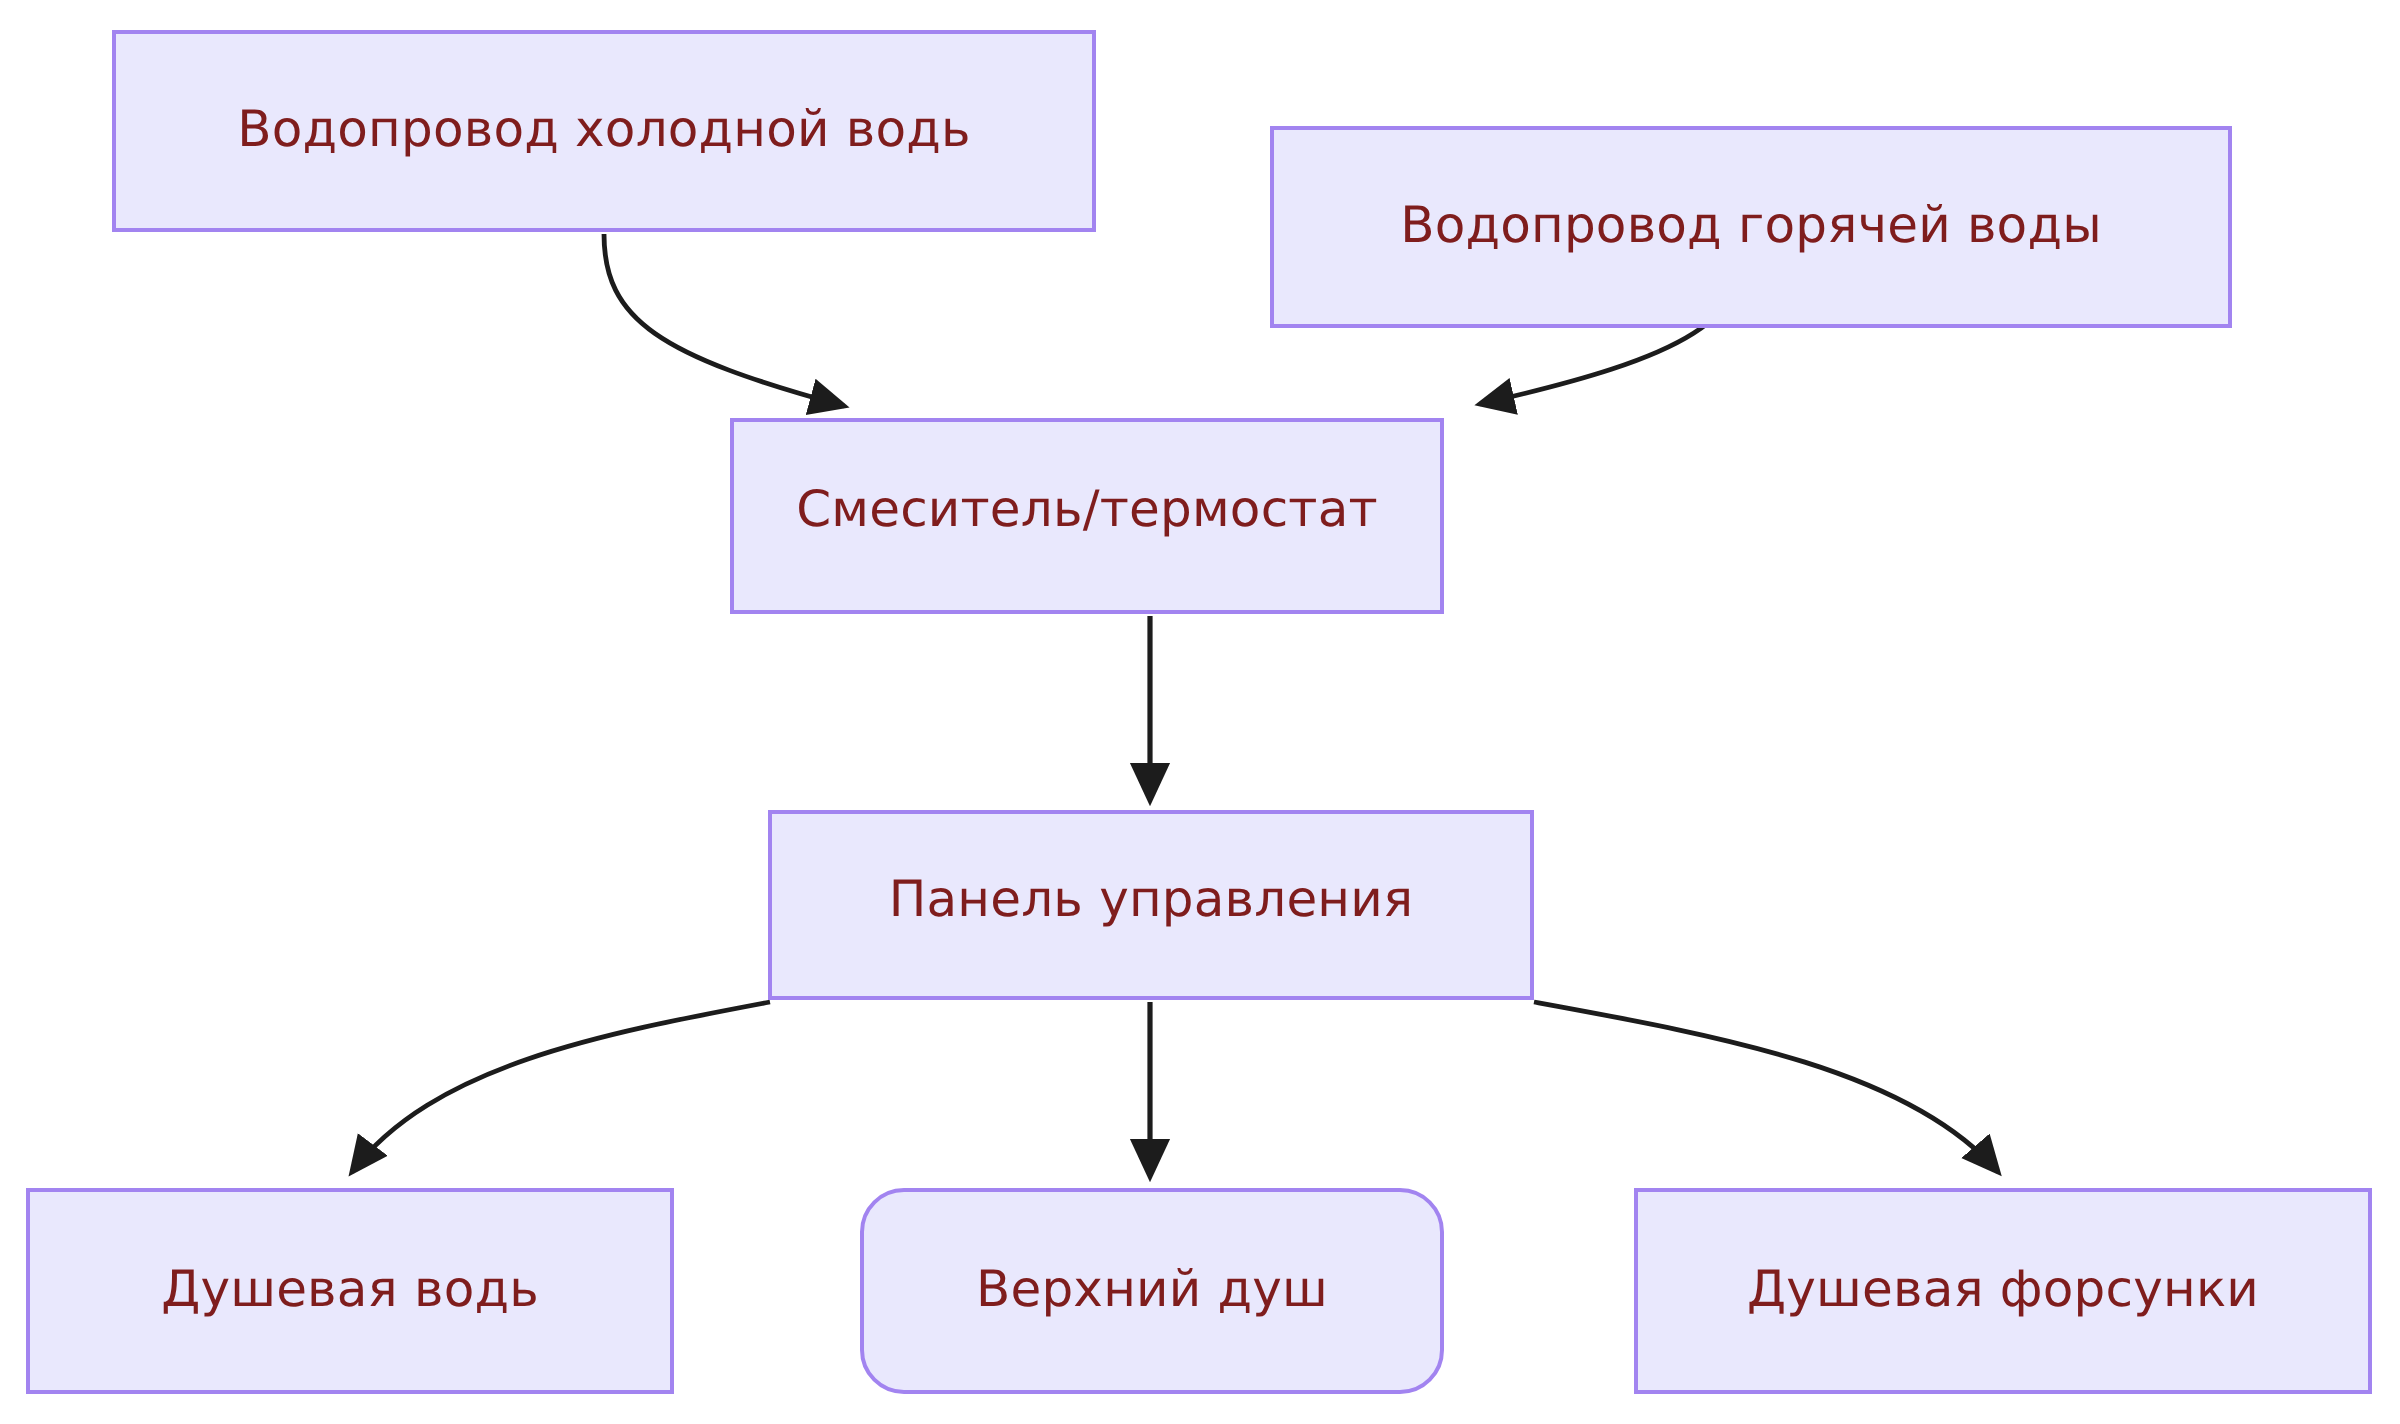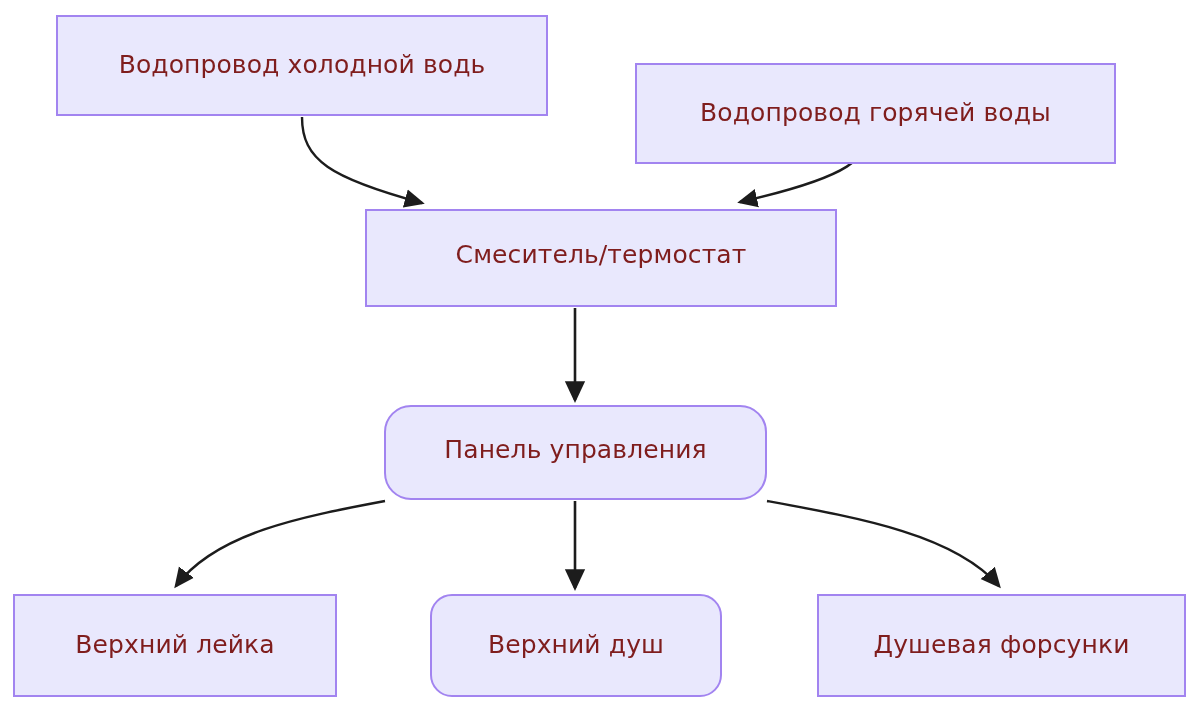"Смеситель/термостат" #node-mixer { width: 472px -> 357px }
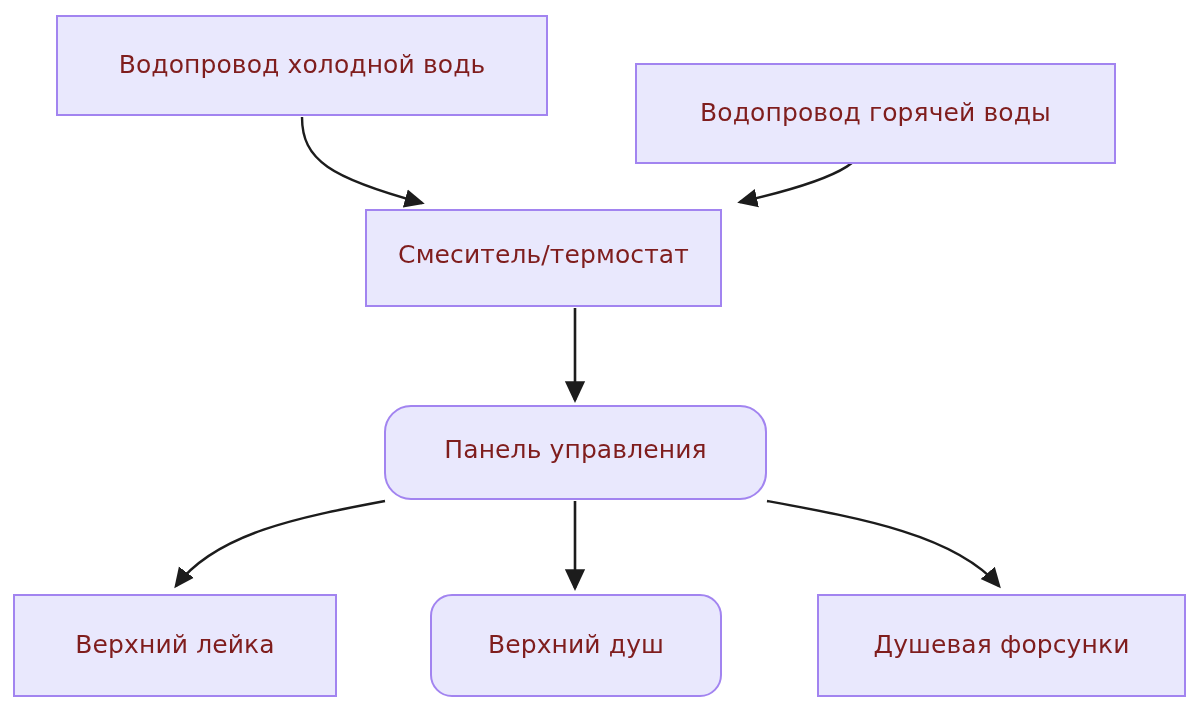"Панель управления" #node-panel { border-radius: 27px -> none }
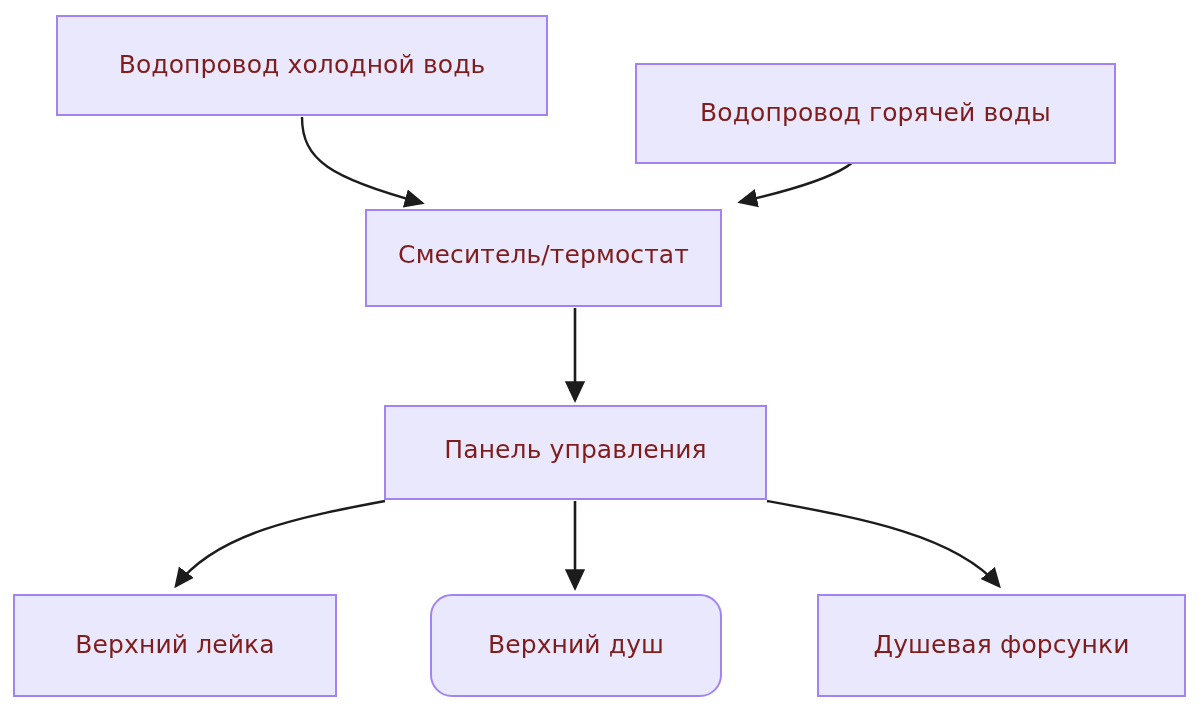"Верхний лейка" span.node-label { text: Верхний лейка -> Душевая водь }
